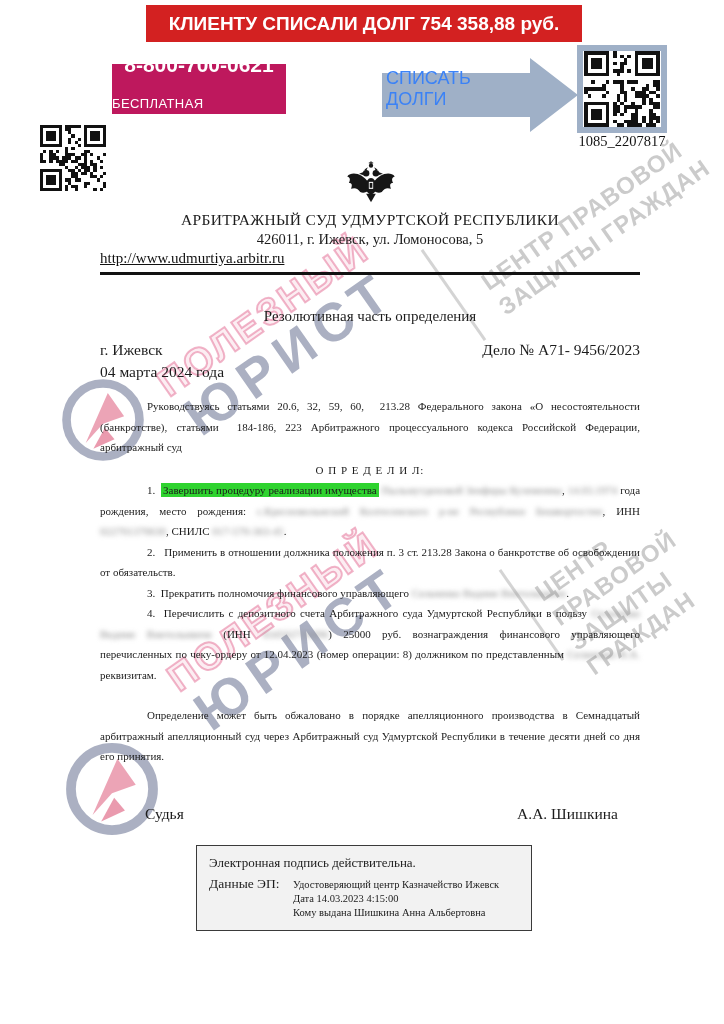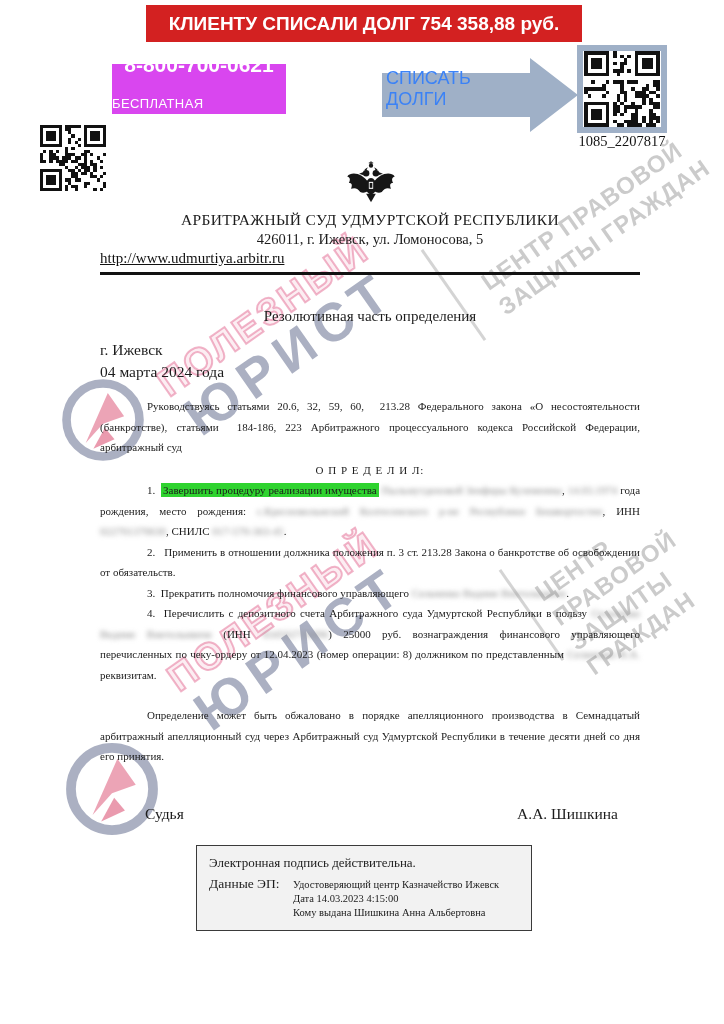"8-800-700-0621" .phone-badge { background: #d946ef -> #be185d }
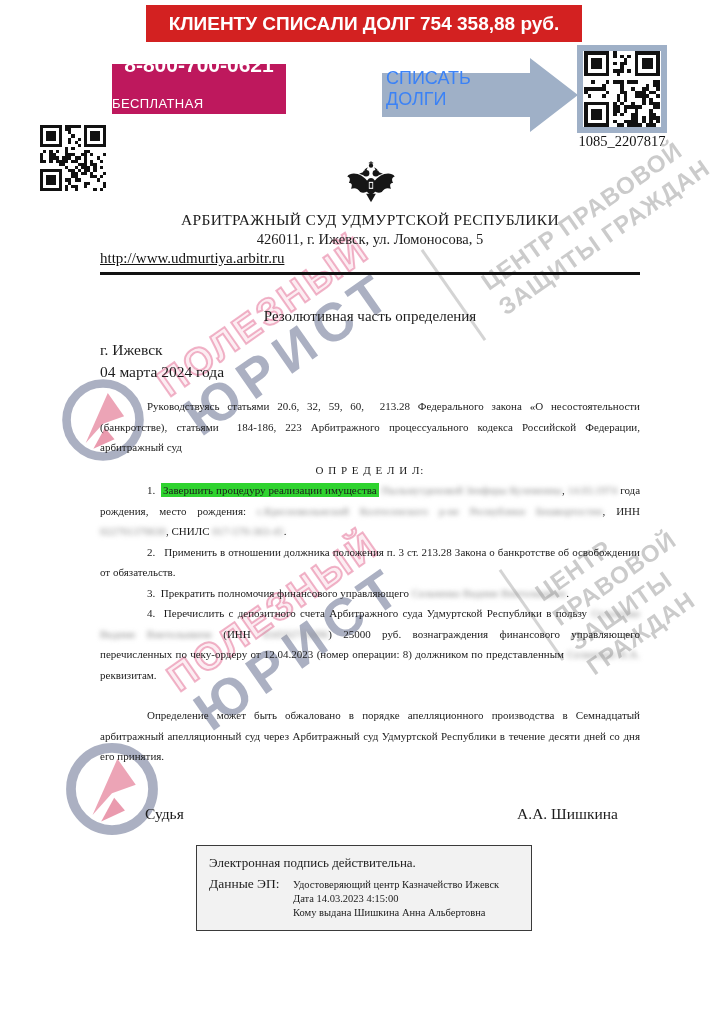"Дело № А71- 9456/2023" div { html: none -> <div>Дело № А71- 9456/2023</div> }
